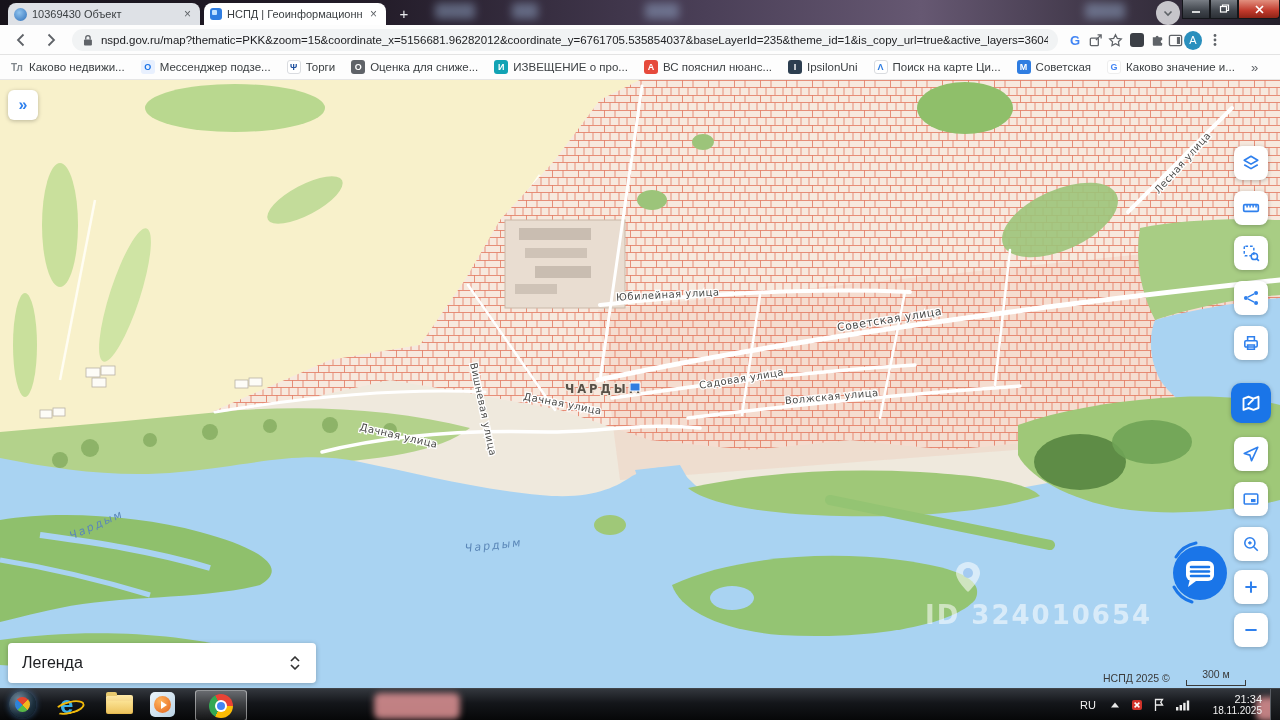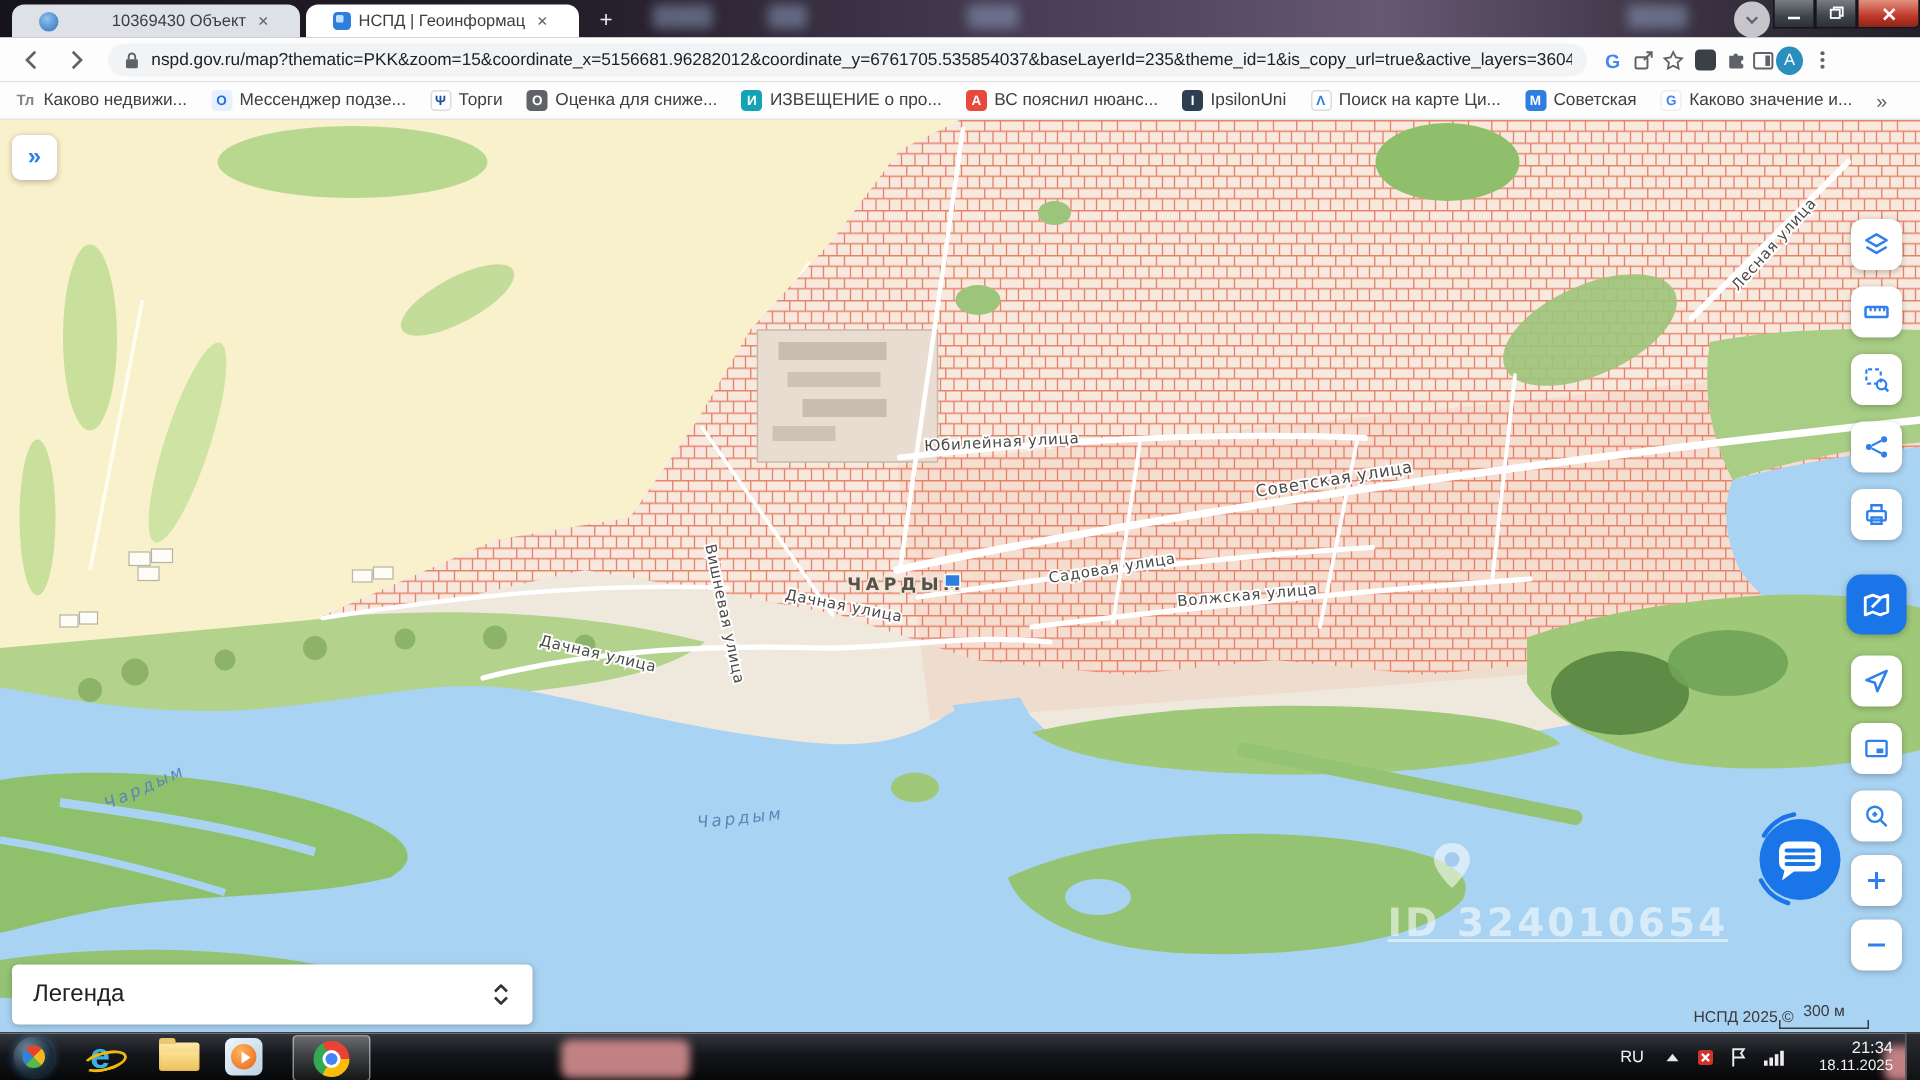"10369430 Объект" .tab { padding: 0 18px -> 0 6px; text-align: right -> none }
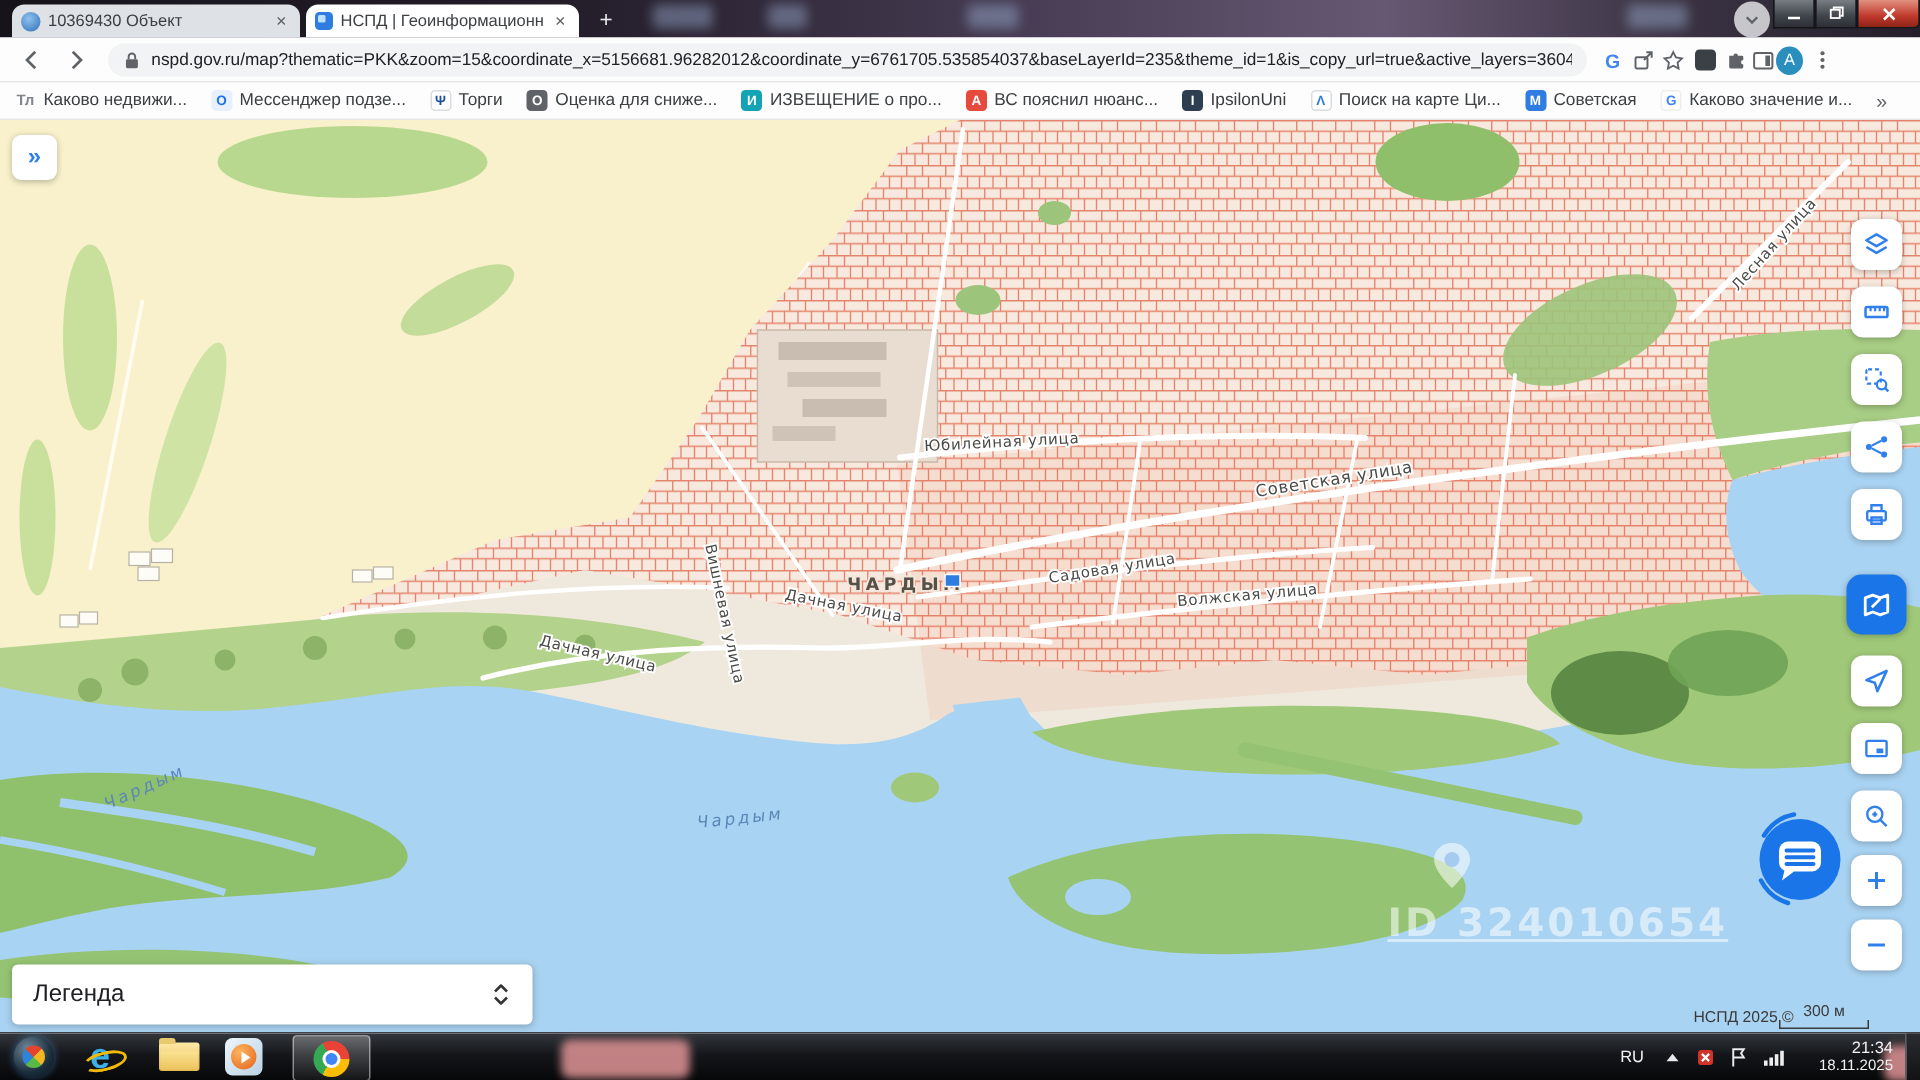"ID 324010654" .wm-id { text-decoration: underline -> none }
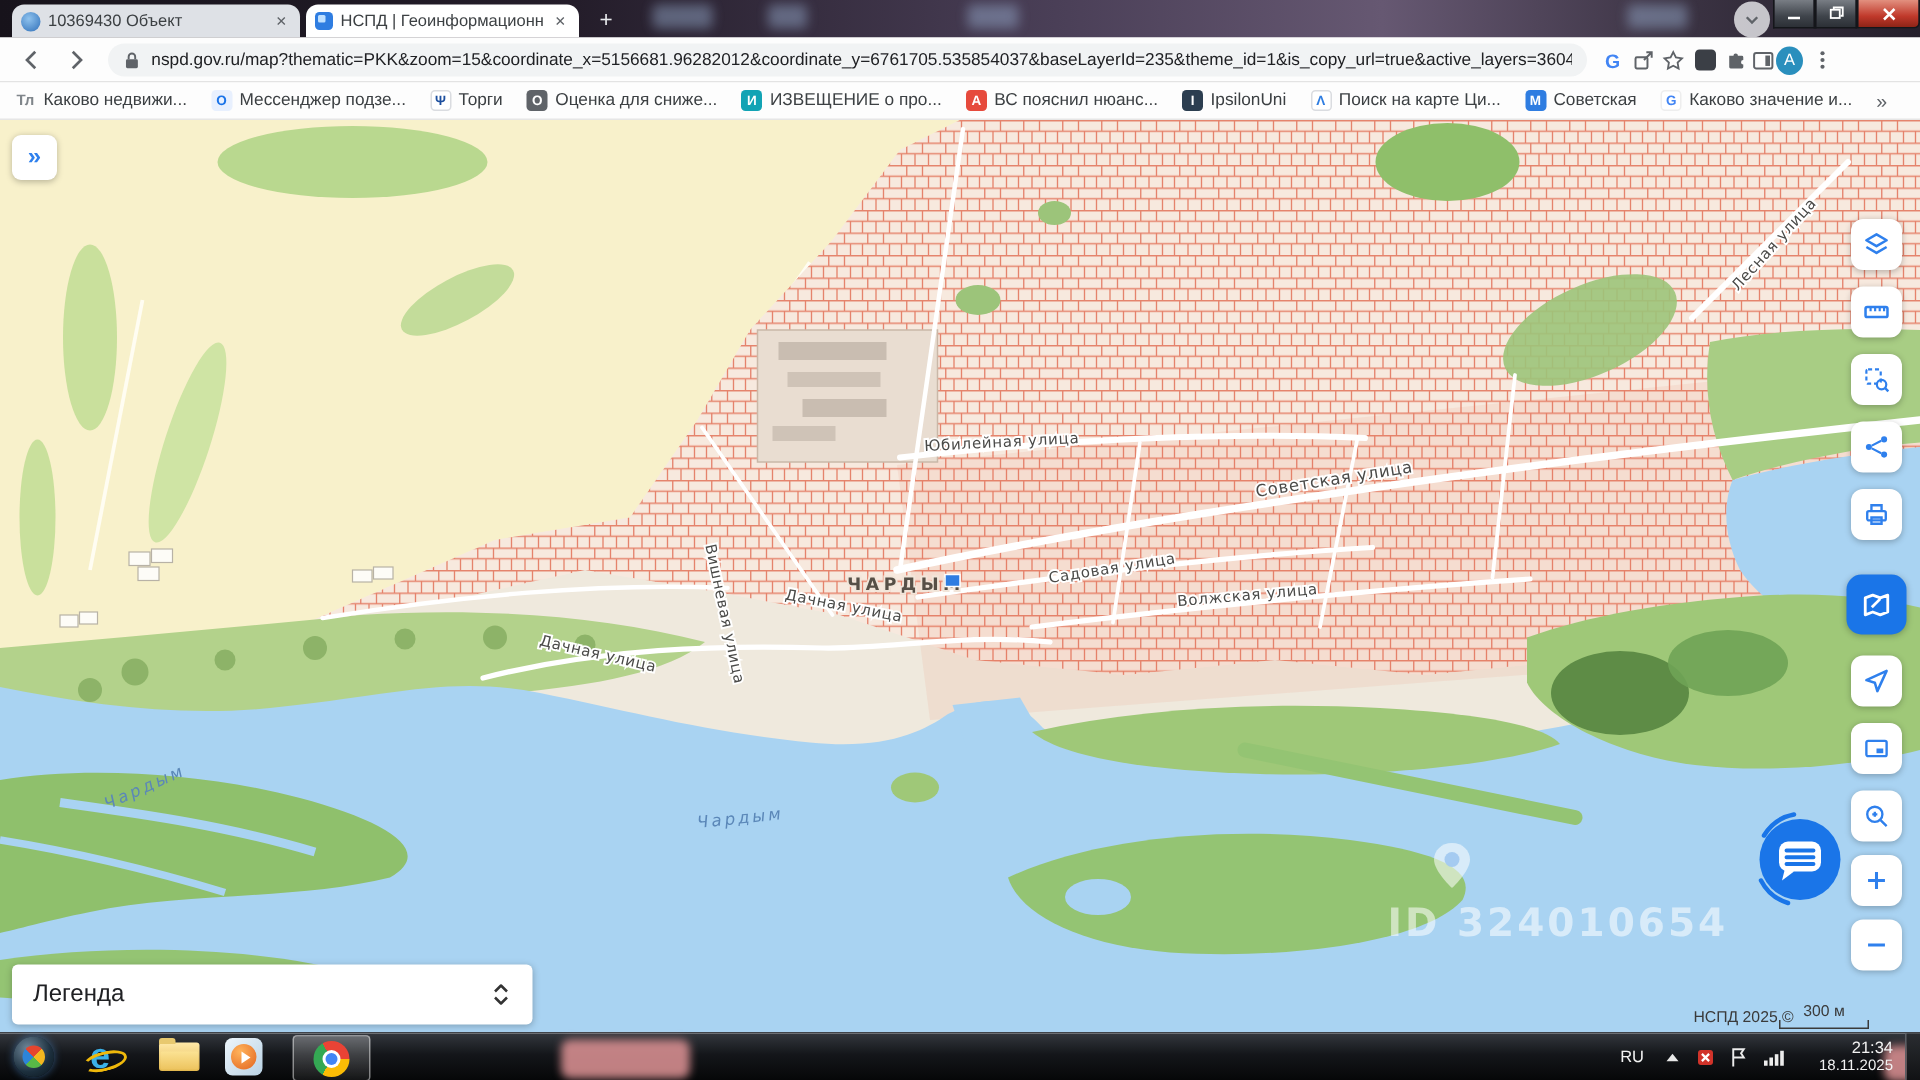"Легенда" .legend { width: 347px -> 308px }
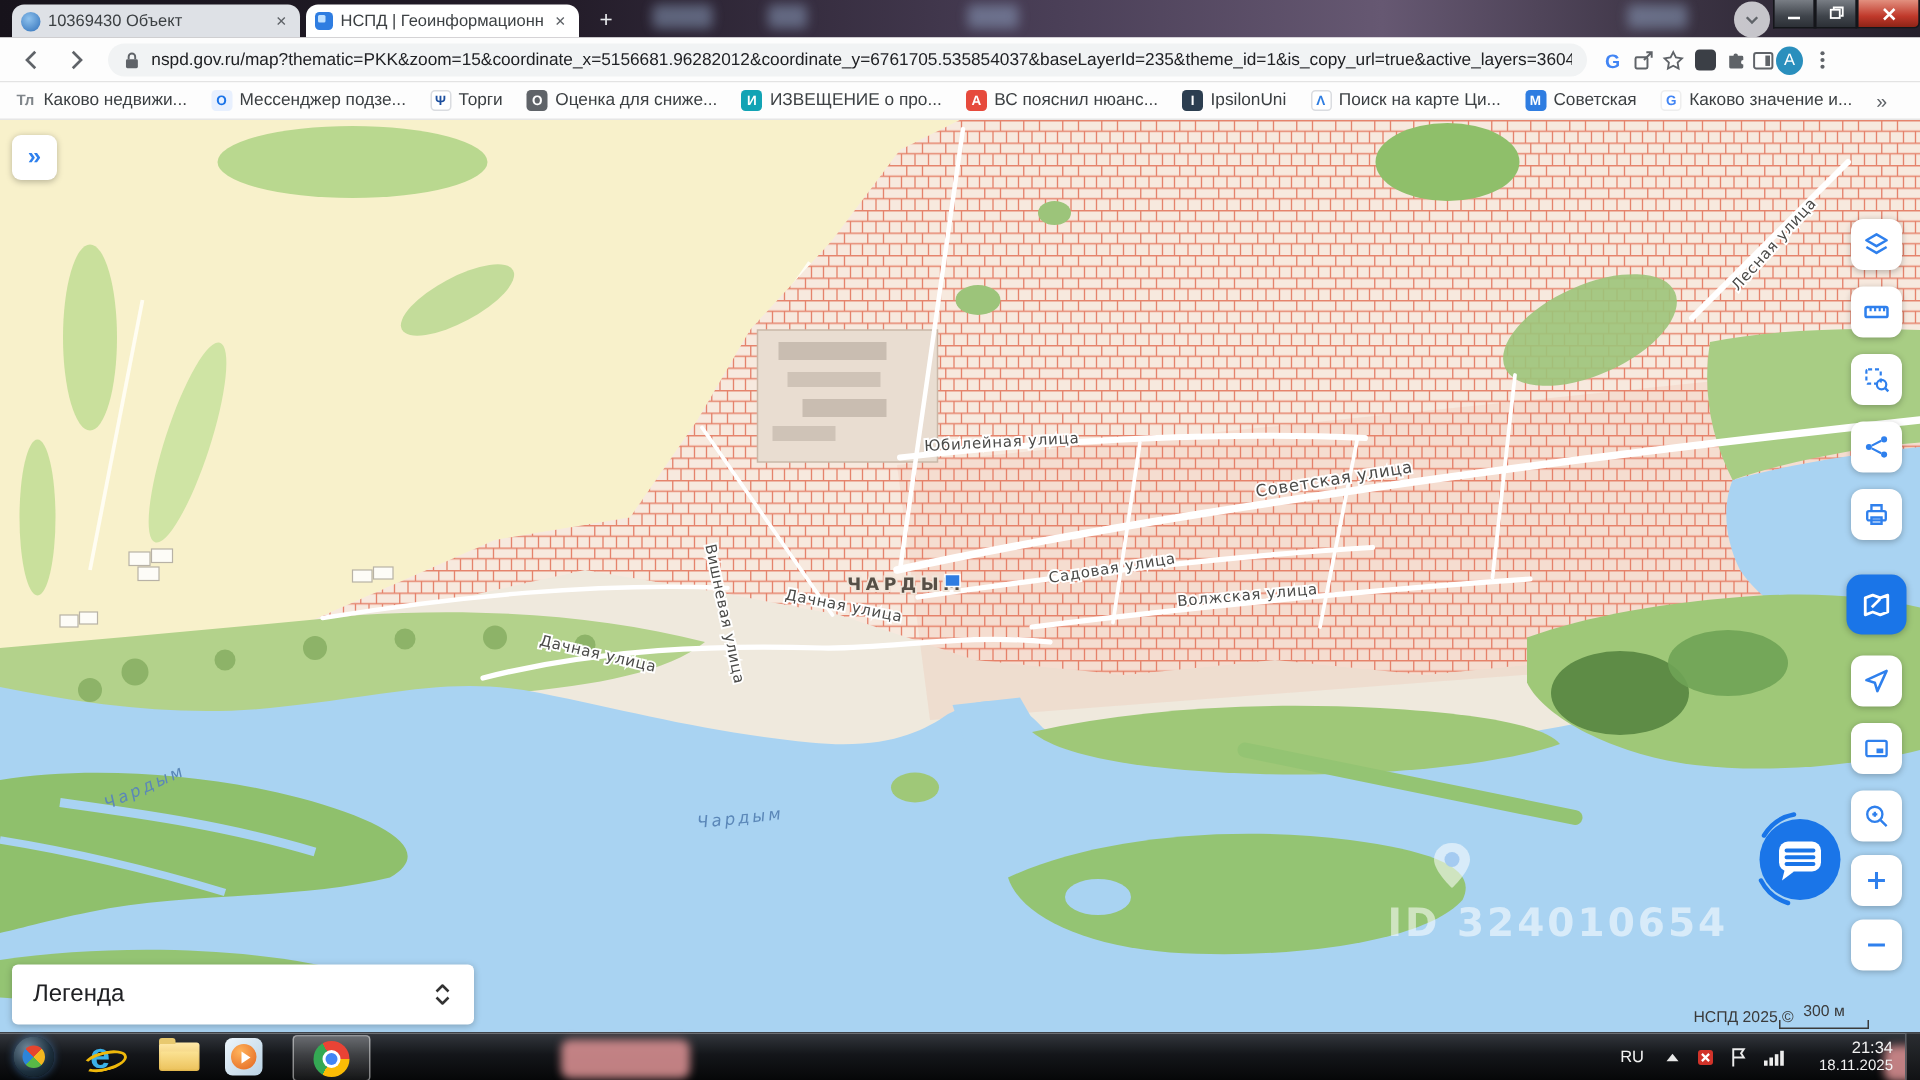"НСПД 2025 ©" .attrib { left: 1129px -> 1103px }
